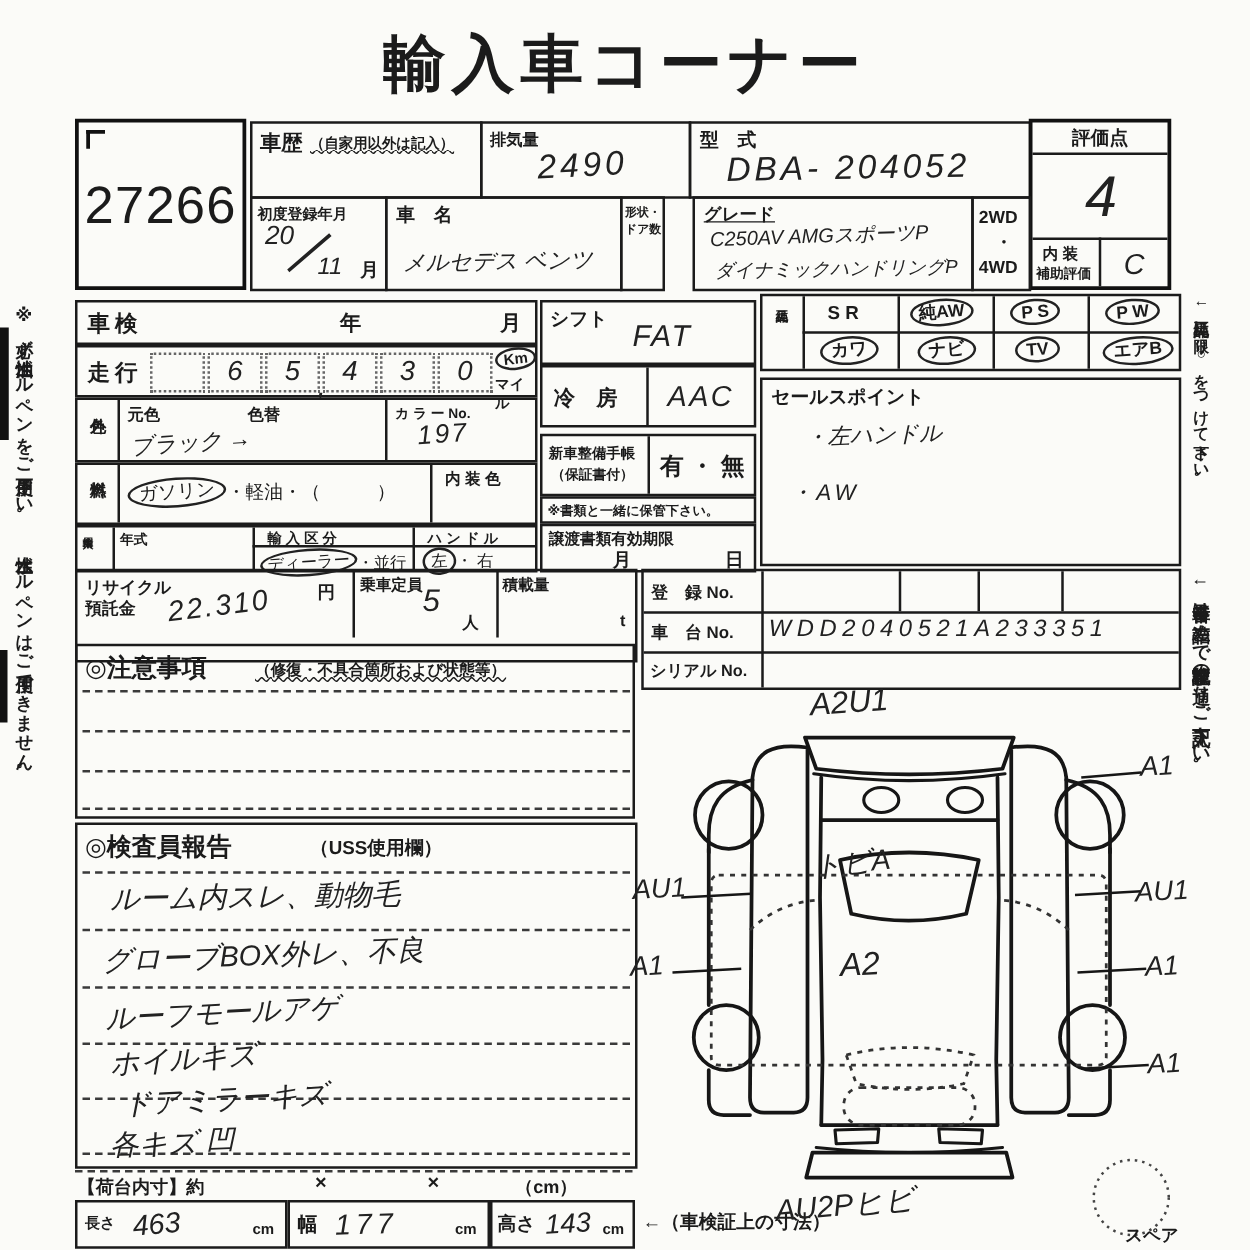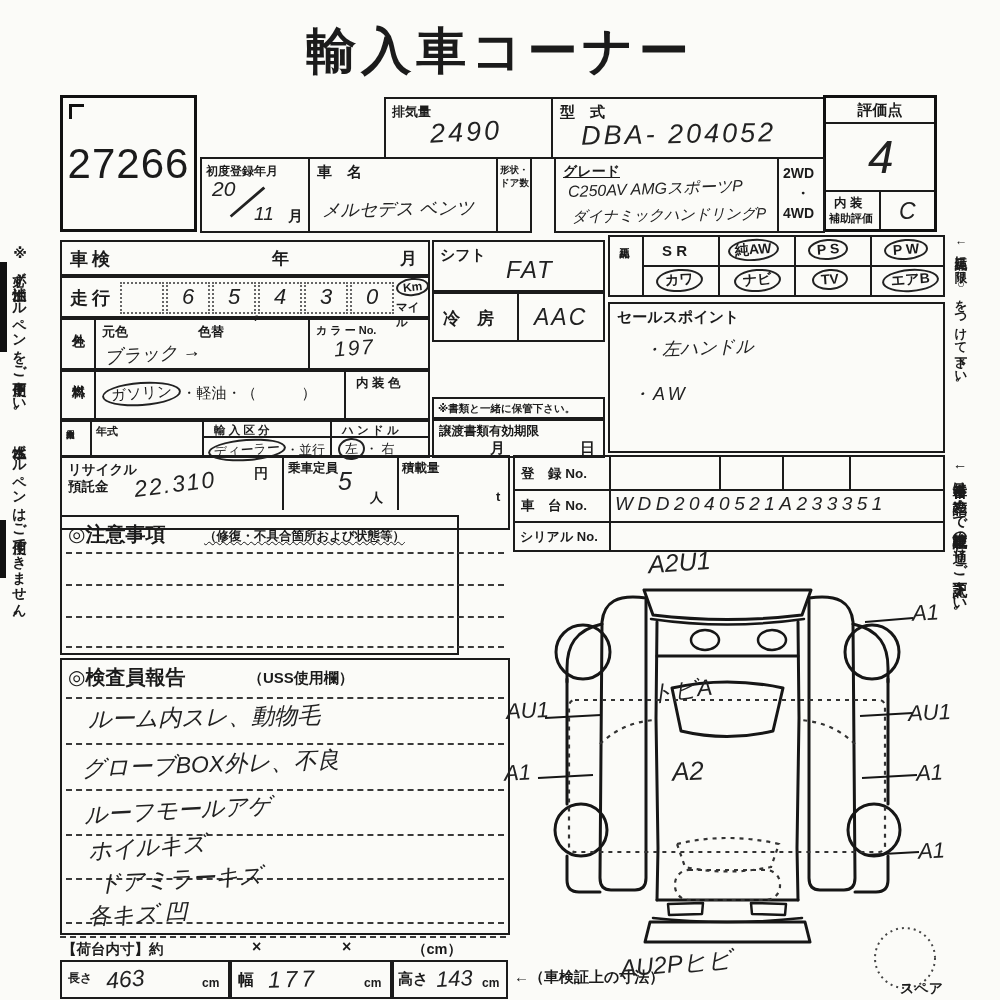"車歴" div.bx { html: none -> <div> <span>車歴</span> <span>（自家用以外は記入）</span> </div> }
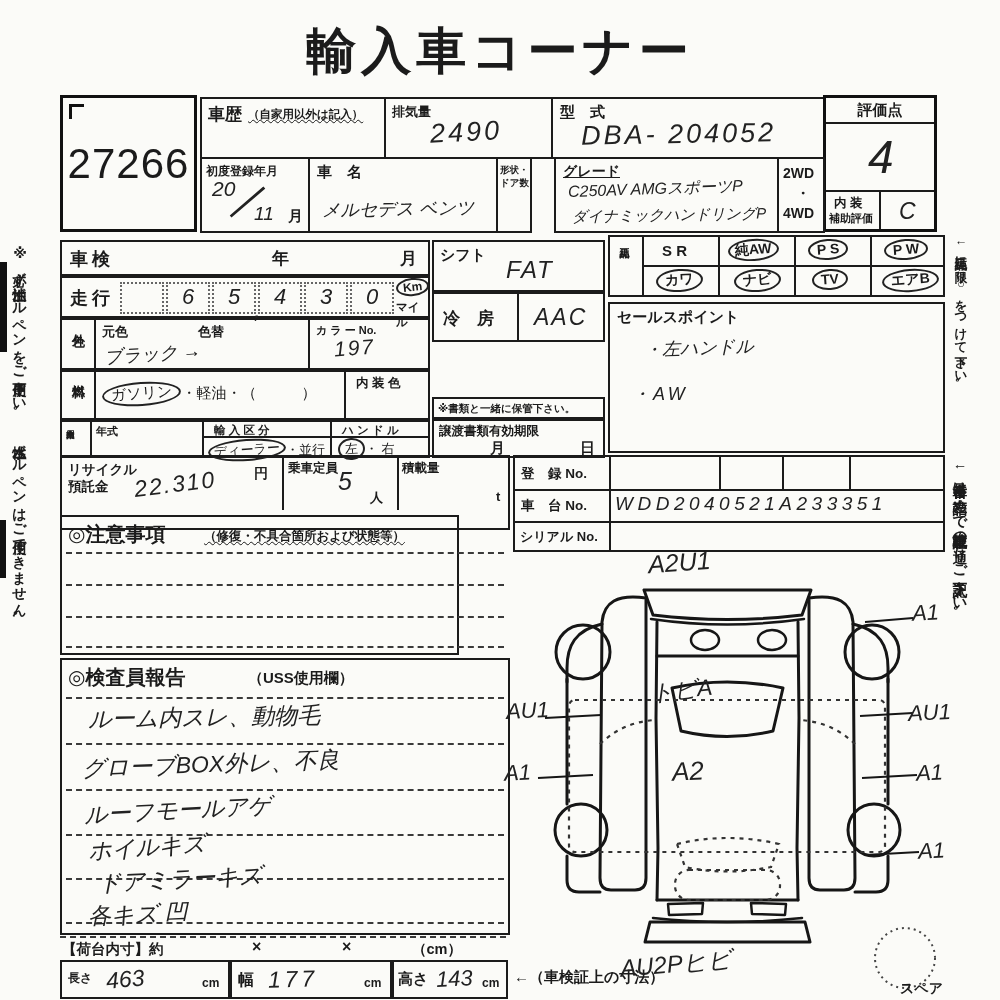"新車整備手帳" div.bx { html: none -> <div> <span>新車整備手帳</span> <span>（保証書付）</span> <div></div> <span>有 ・ 無</span> </div> }
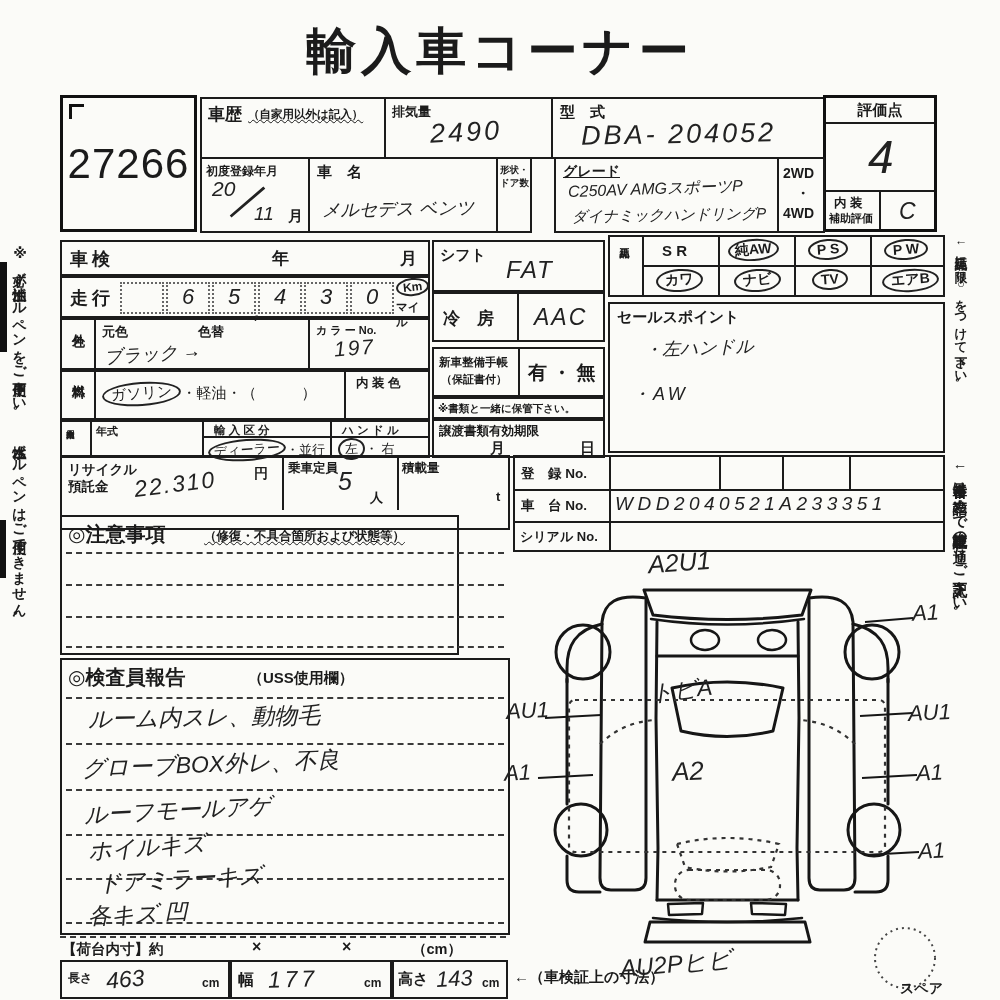"◎注意事項" div.bx { width: 399px -> 448px }
